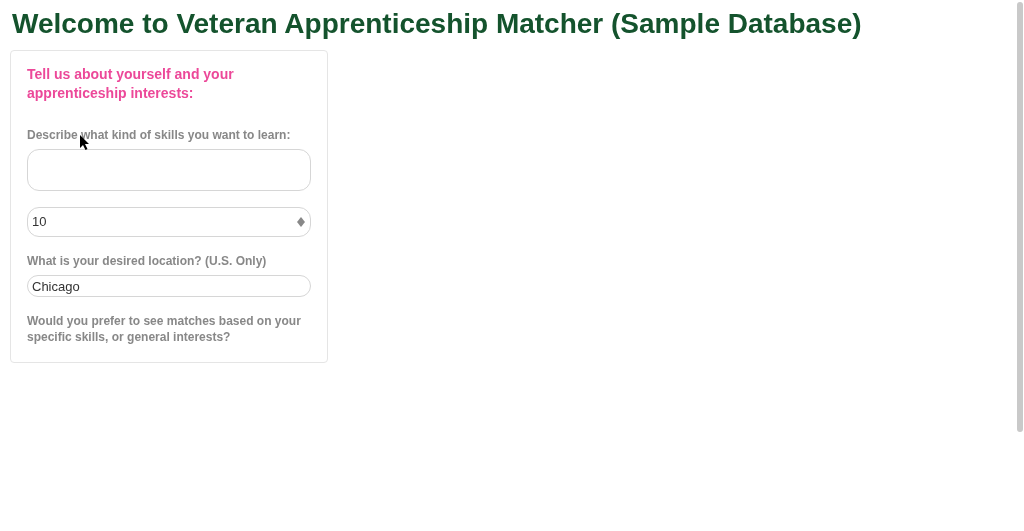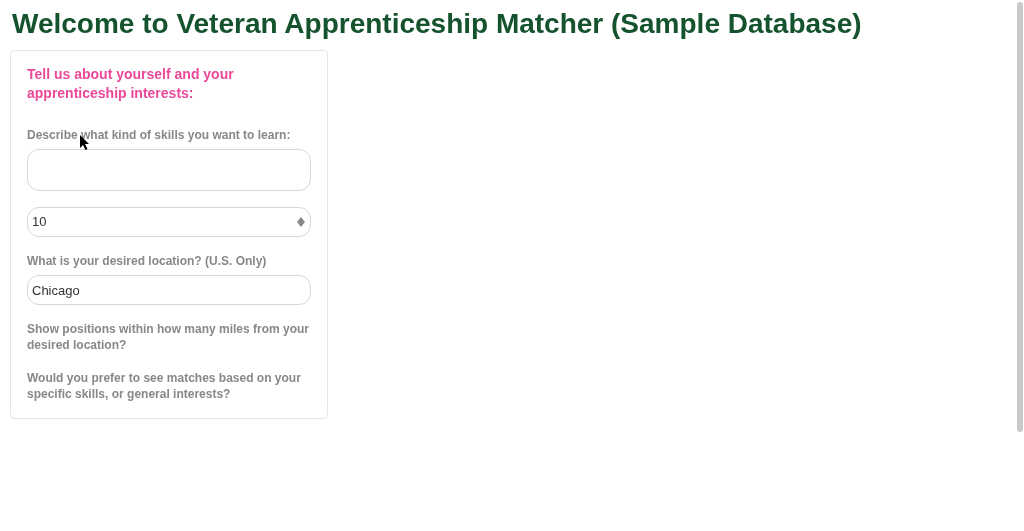"Chicago" input.text-input { height: 30px -> 22px }
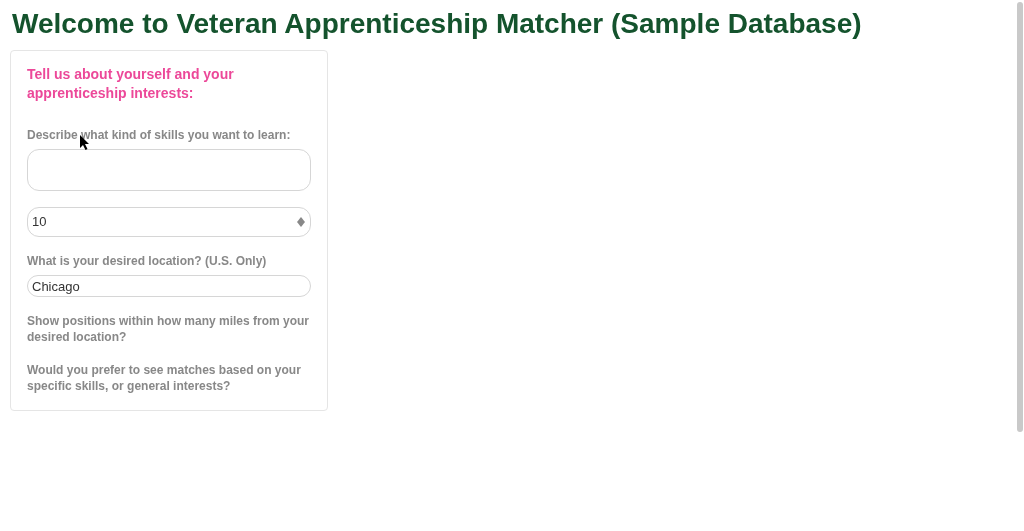"Show positions within how many" label.field-label { html: <label>Show positions within how many miles from your desired location?</label> -> none }
